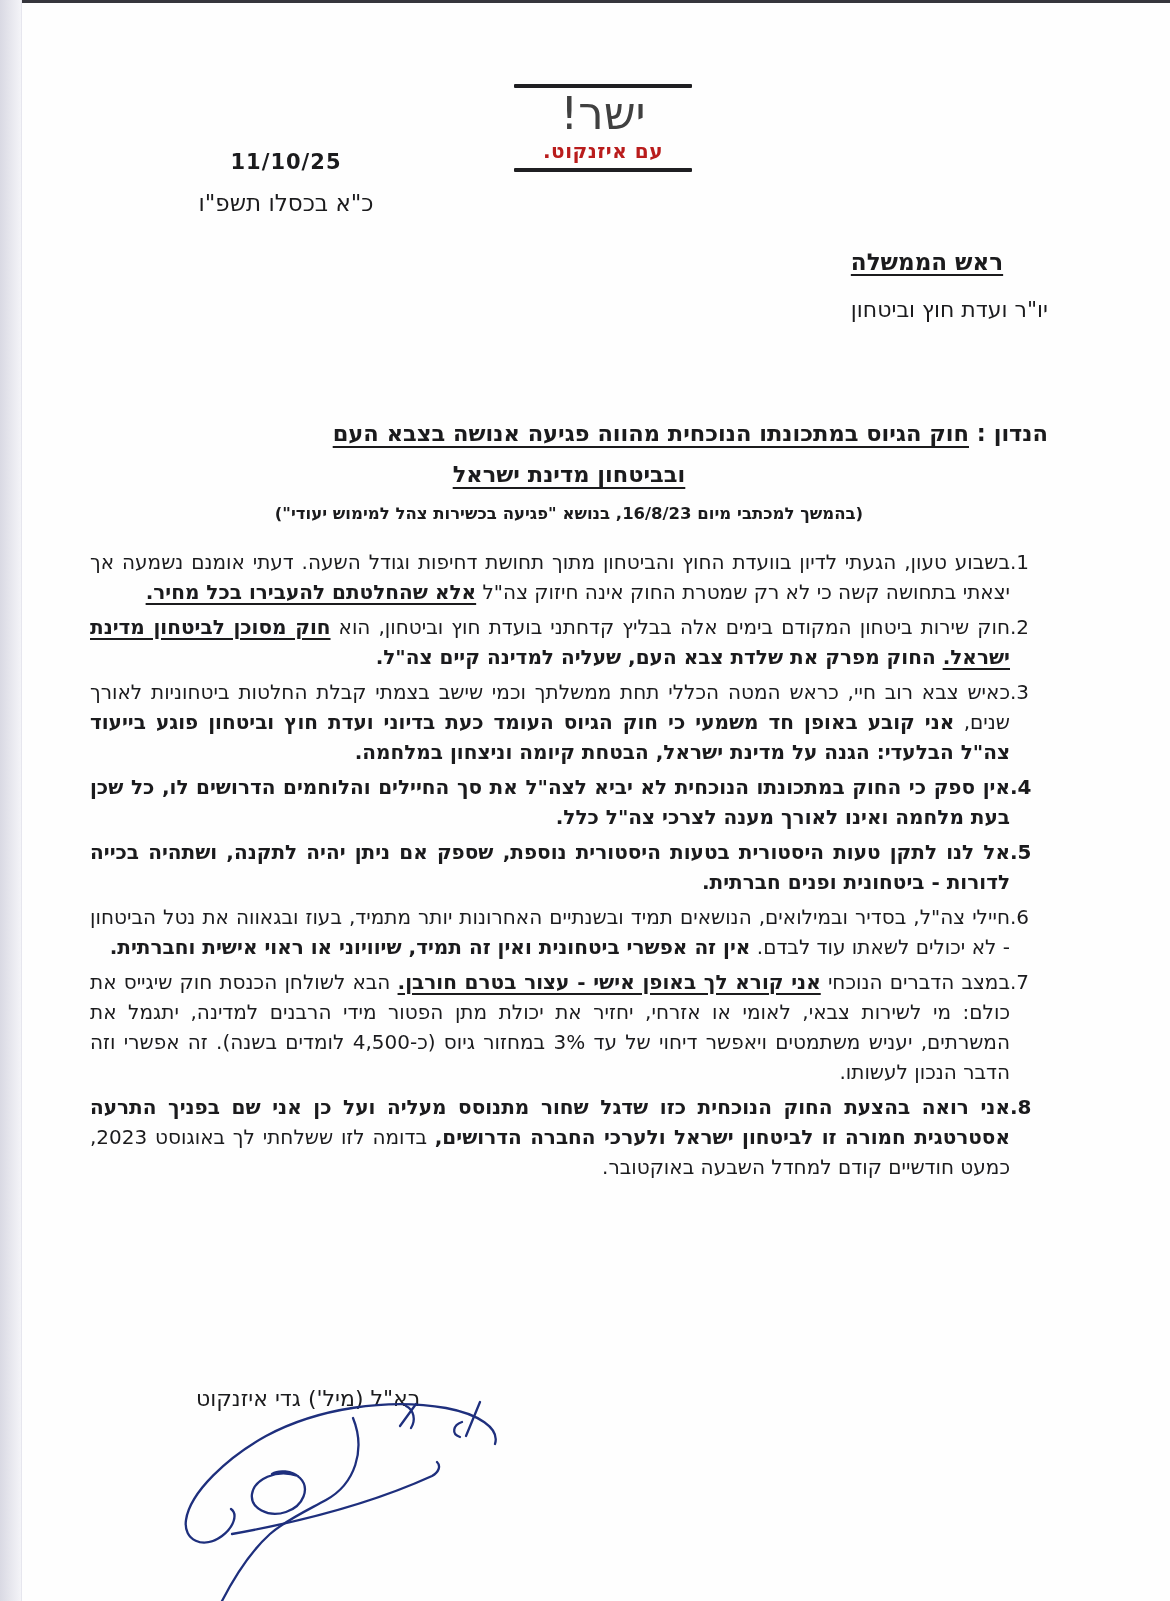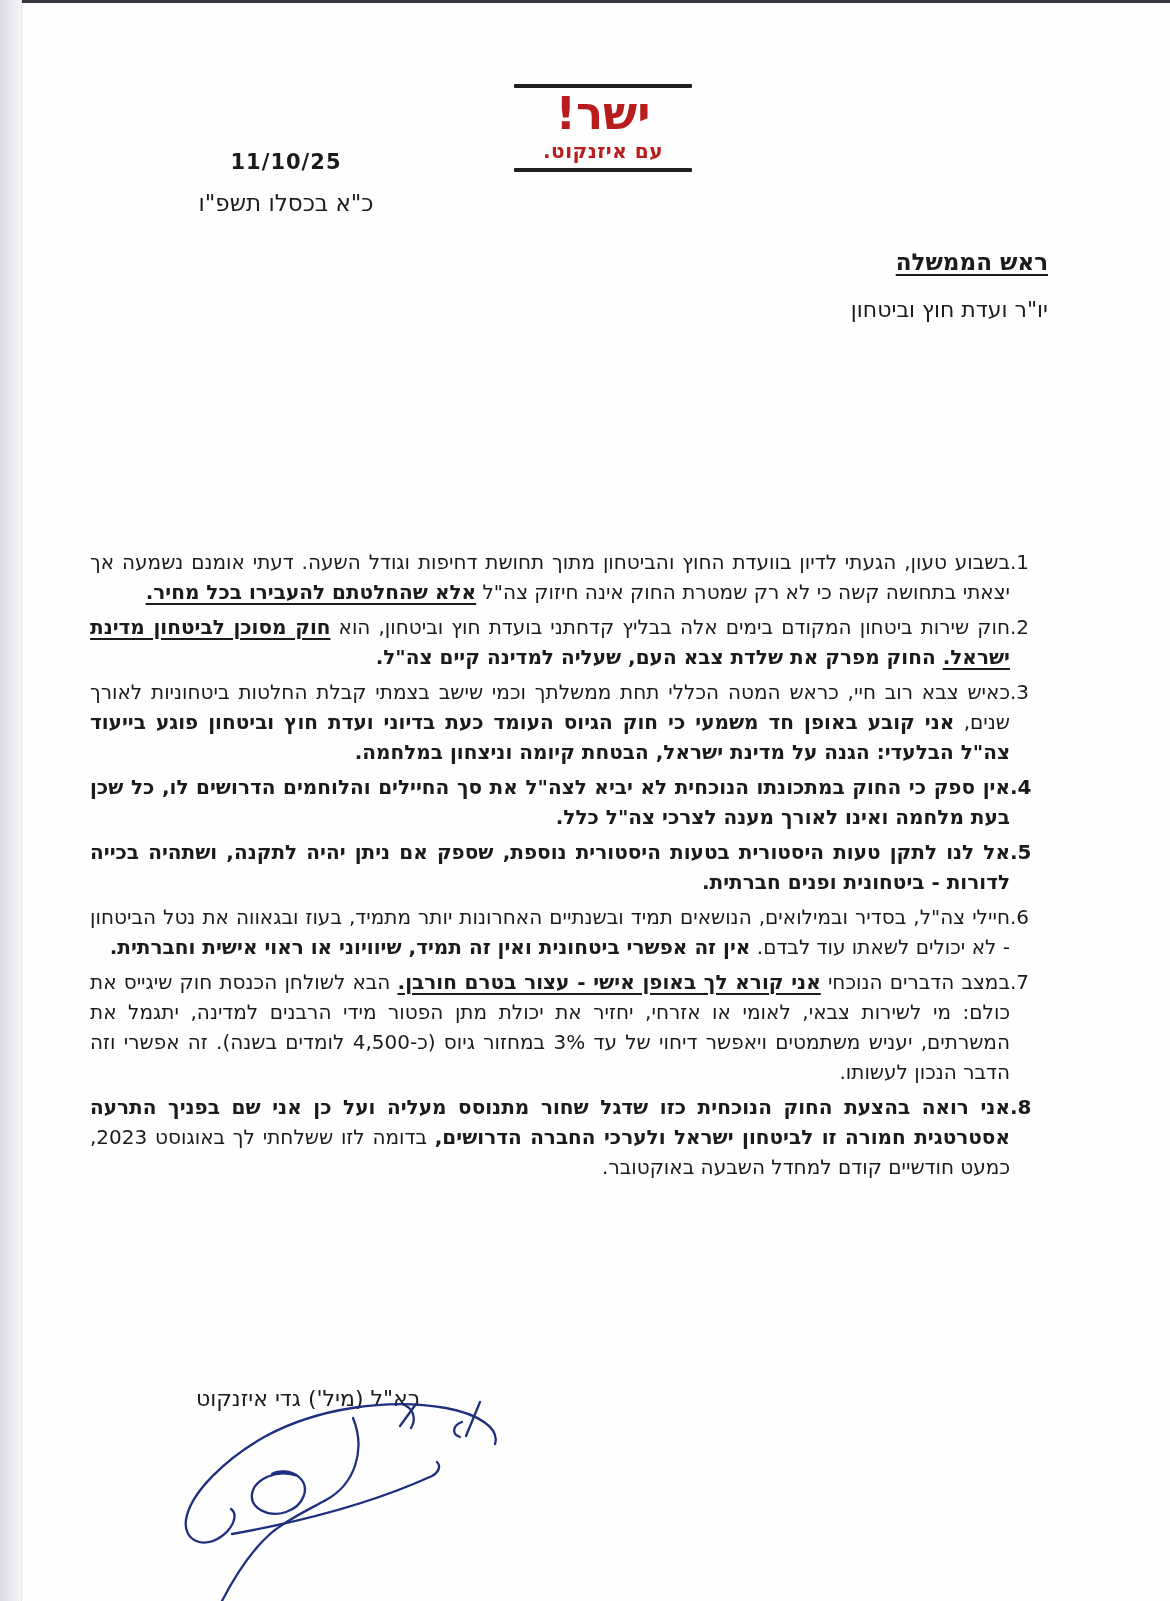"ישר!" .logo-main { color: #b91c1c -> #404040; font-weight: 700 -> 400 }
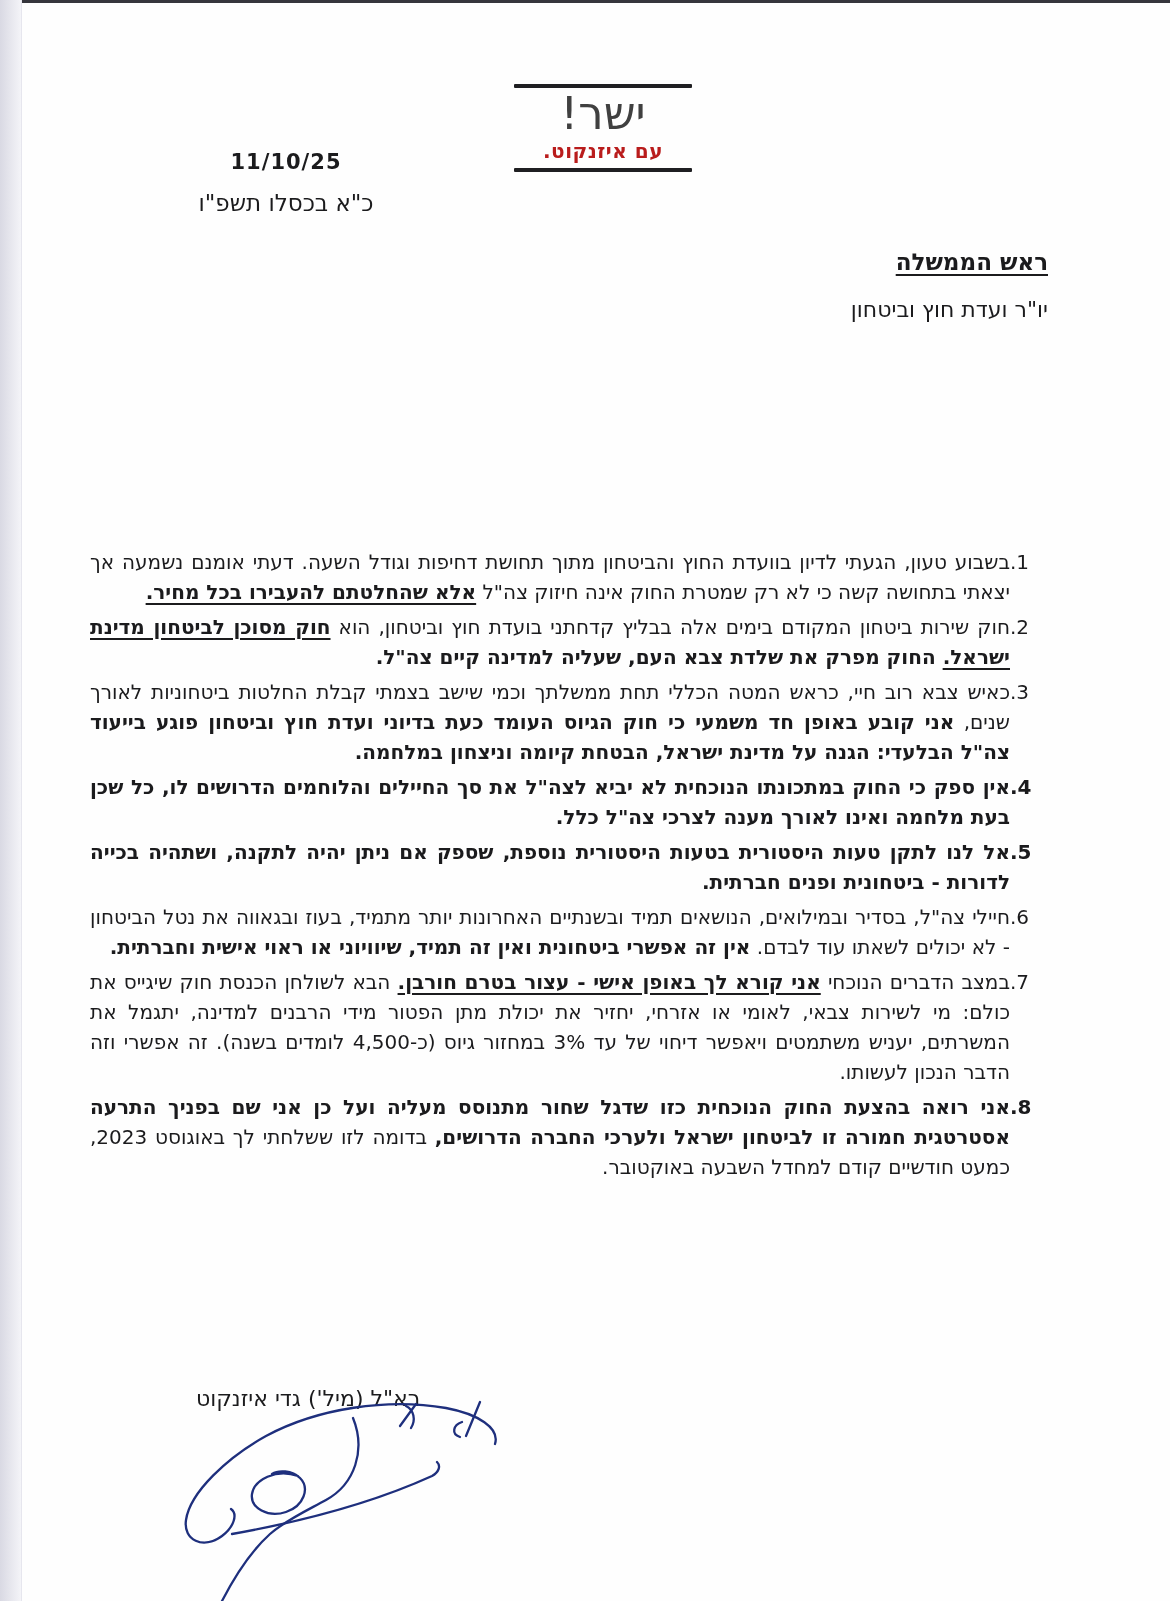"ראש הממשלה" .recipients { text-align: right -> left }
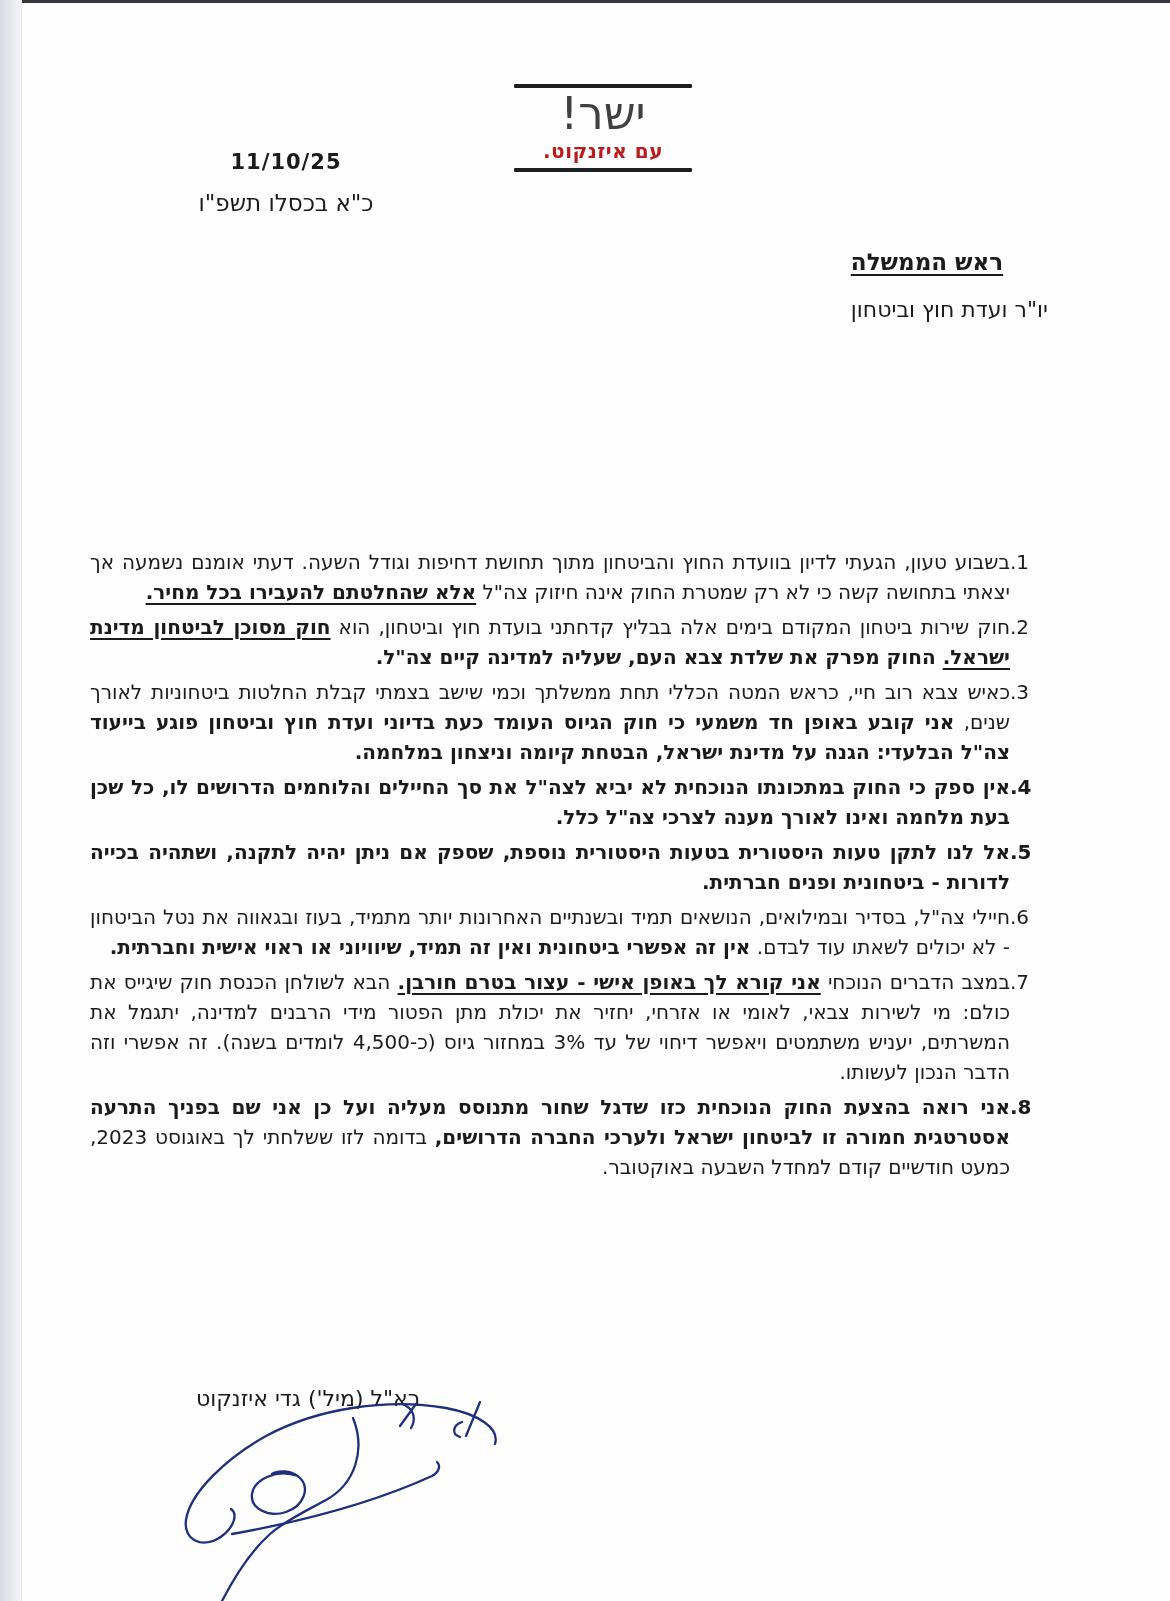"הנדון : חוק הגיוס במתכונתו" div.subject { html: none -> <div> <div><span>הנדון :</span> <span>חוק הגיוס במתכונתו הנוכחית מהווה פגיעה אנושה בצבא העם</span></div> <div>ובביטחון מדינת ישראל</div> <div>(בהמשך למכתבי מיום 16/8/23, בנושא "פגיעה בכשירות צהל למימוש יעודי")</div> </div> }
